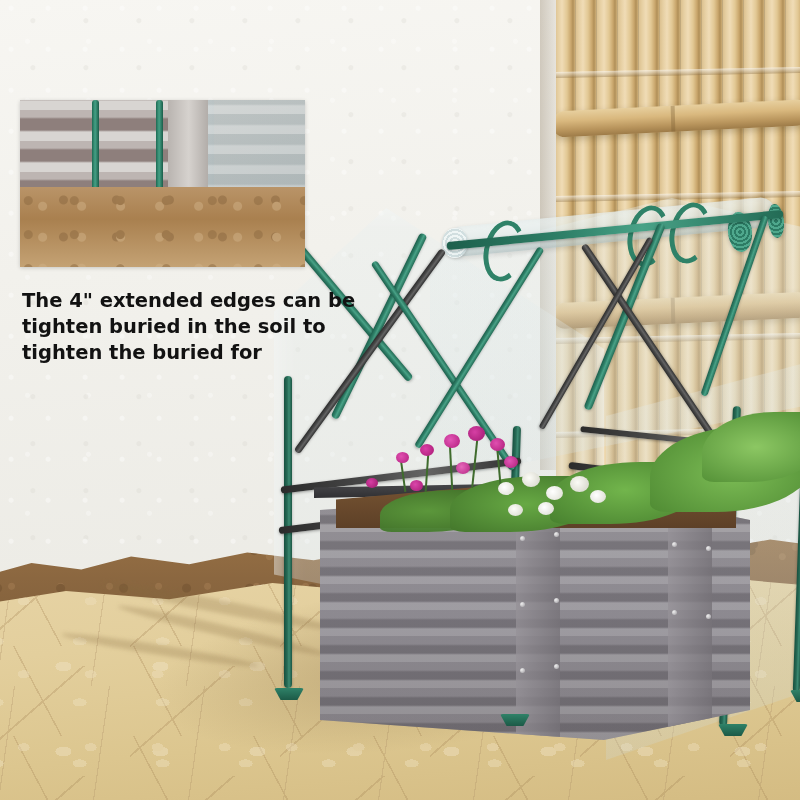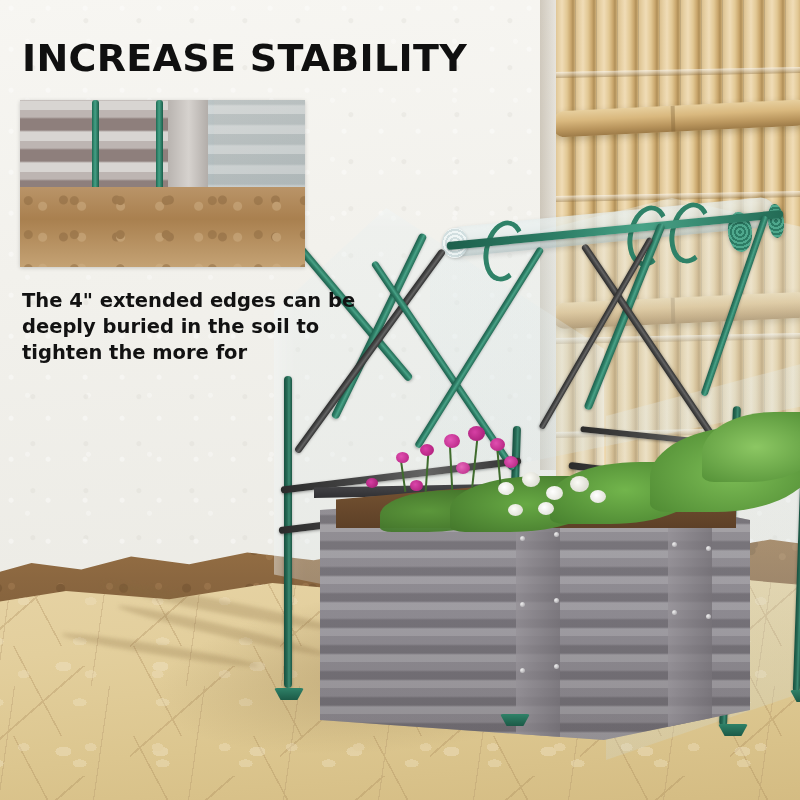"INCREASE STABILITY" div.headline { html: <div>INCREASE STABILITY</div> -> none }
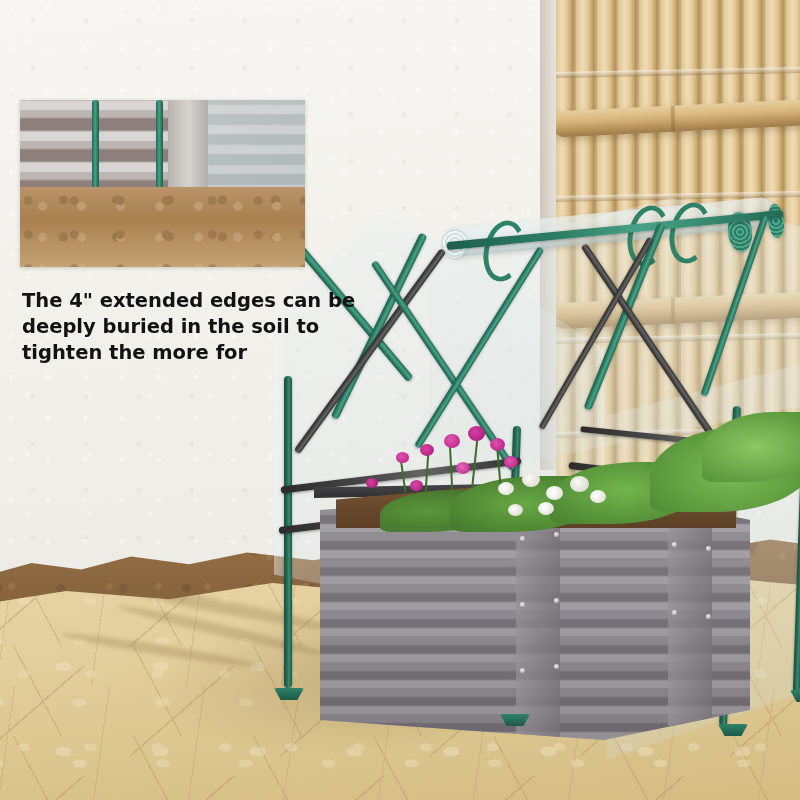"deeply buried in the soil" div { text: deeply -> tighten }
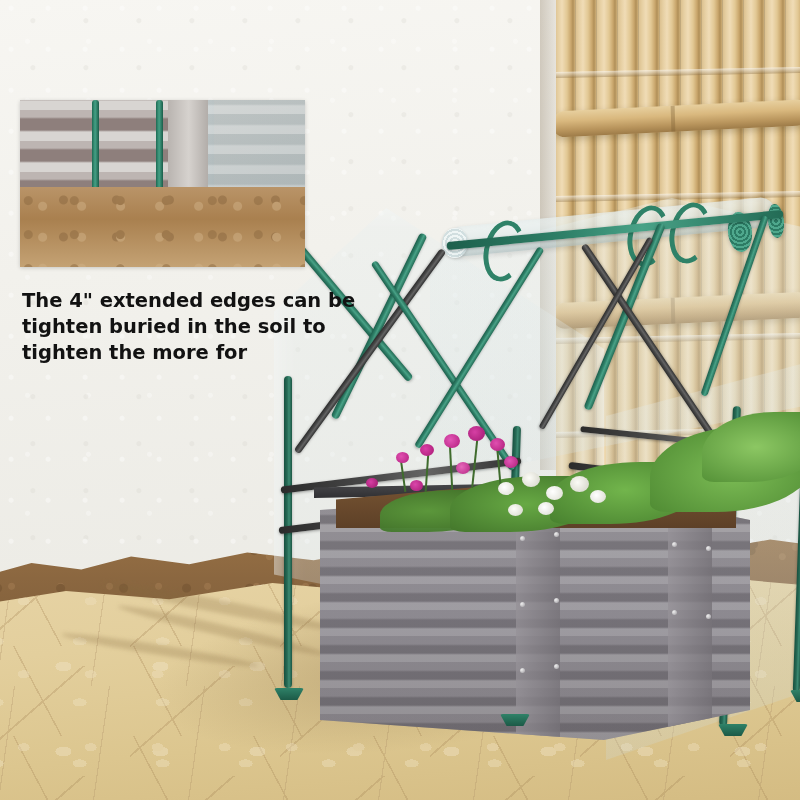"tighten the more for" div { text: more -> buried }
